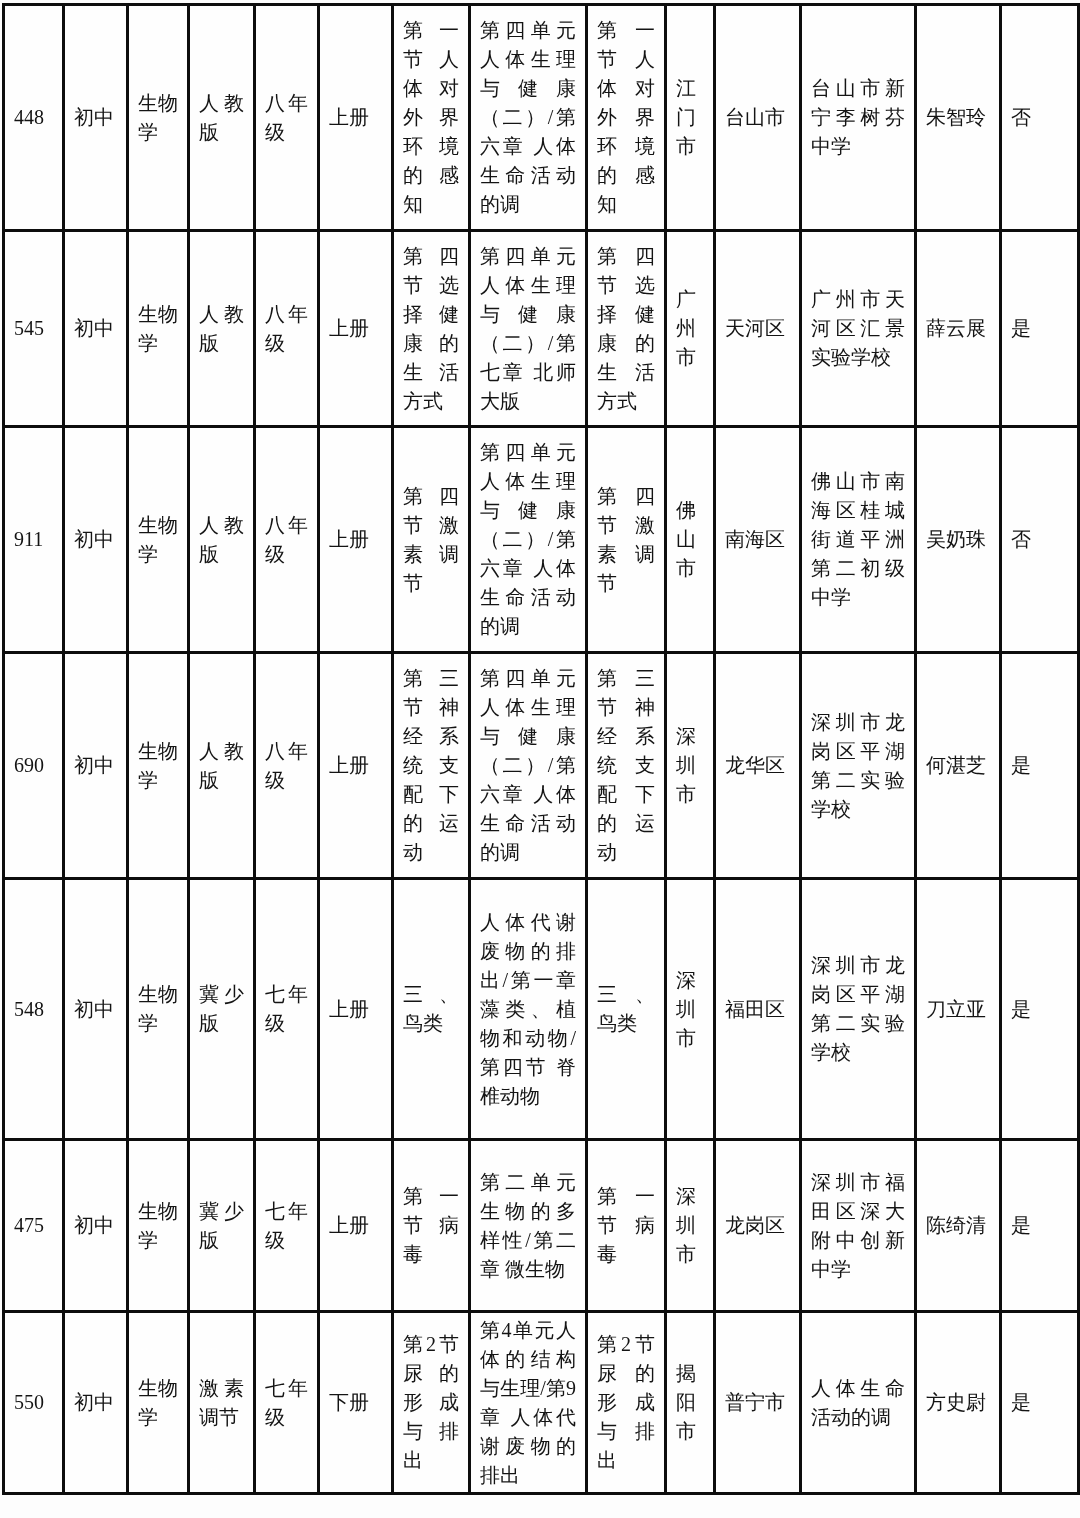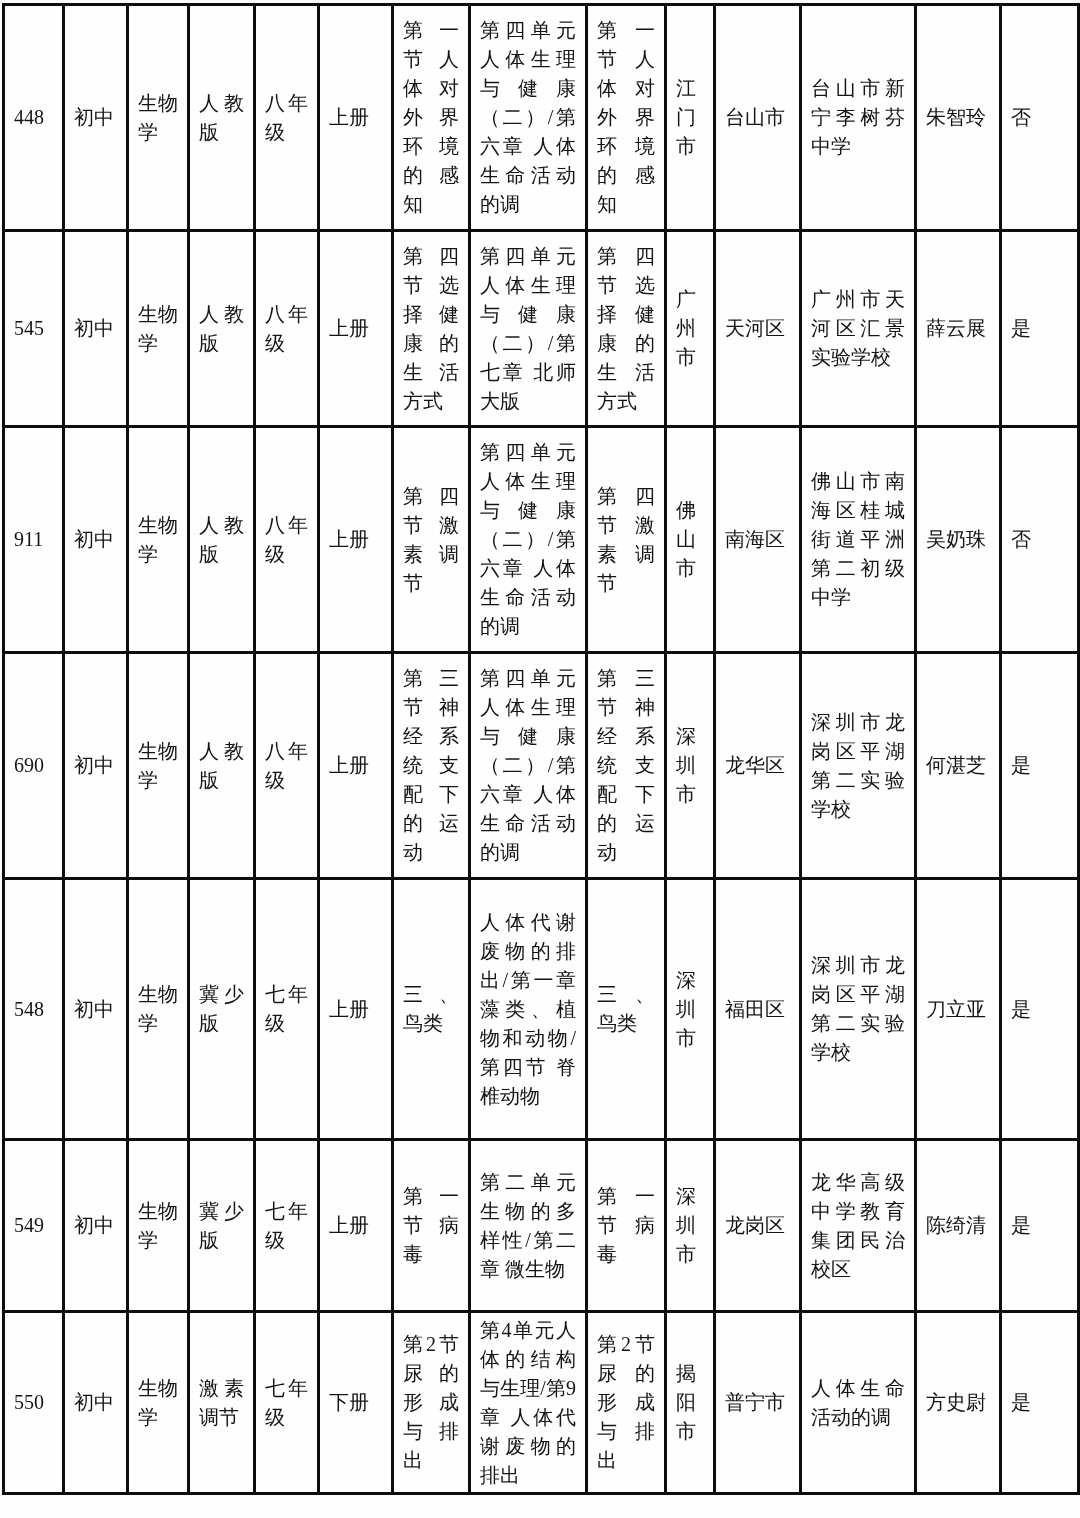"龙华高级中学教育集团民治校区" td.c12 { text: 龙华高级中学教育集团民治校区 -> 深圳市福田区深大附中创新中学 }
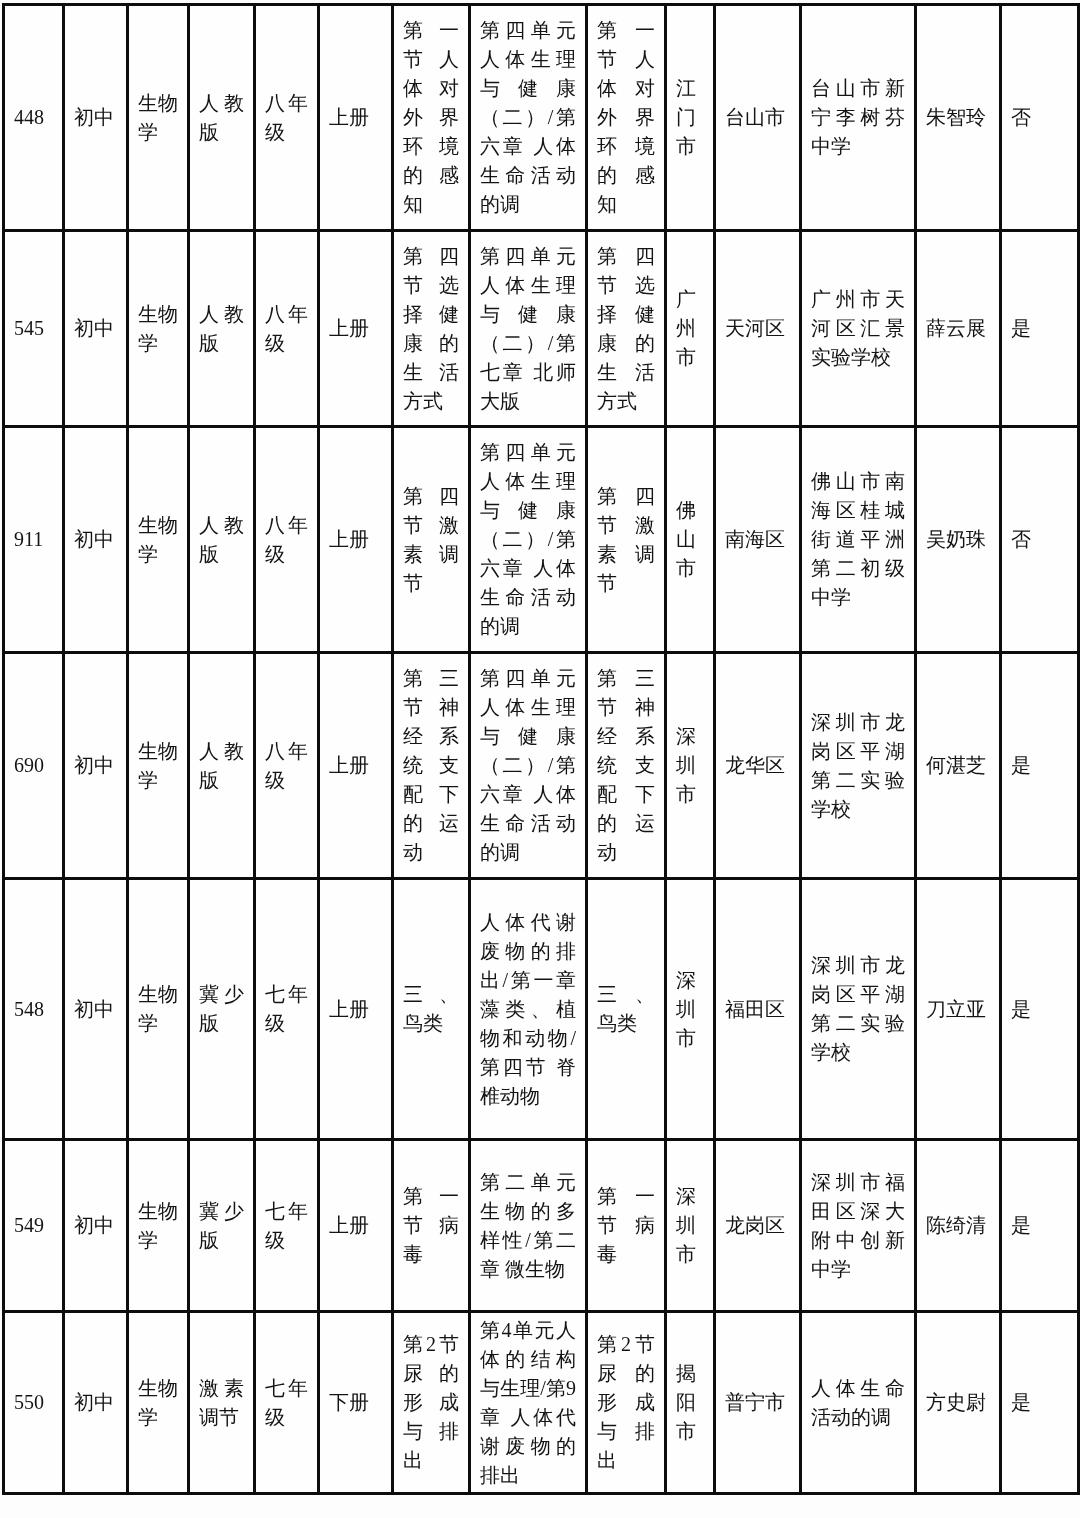"549" td.c1 { text: 549 -> 475 }
